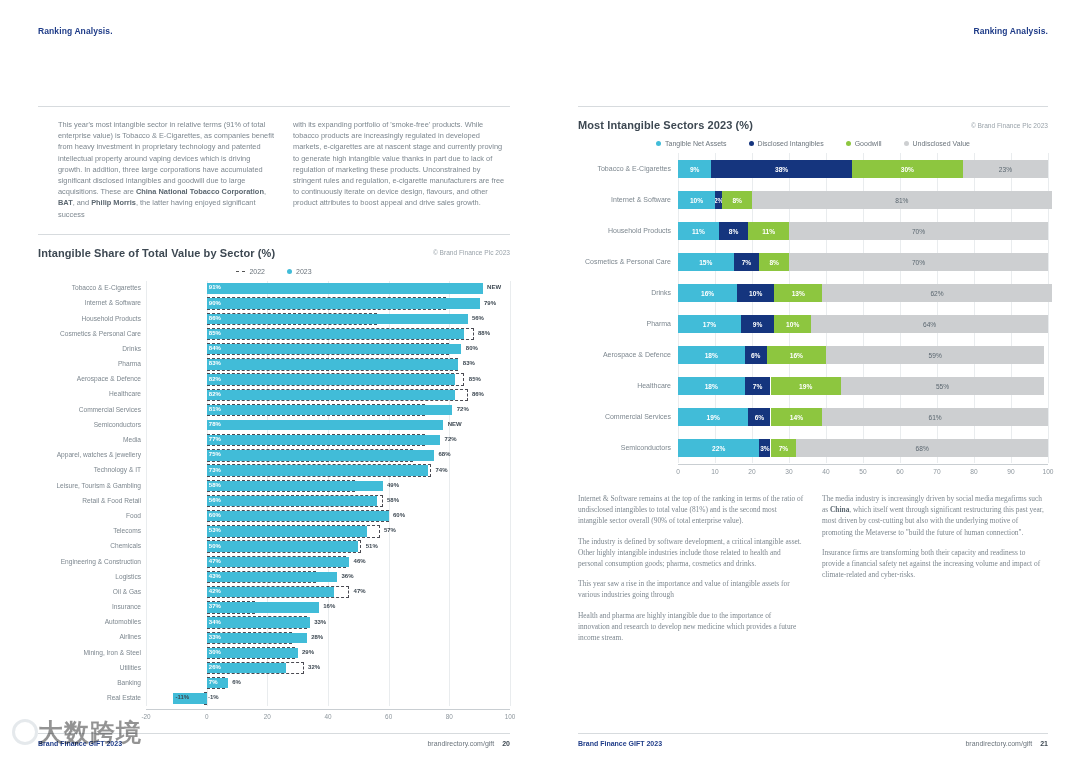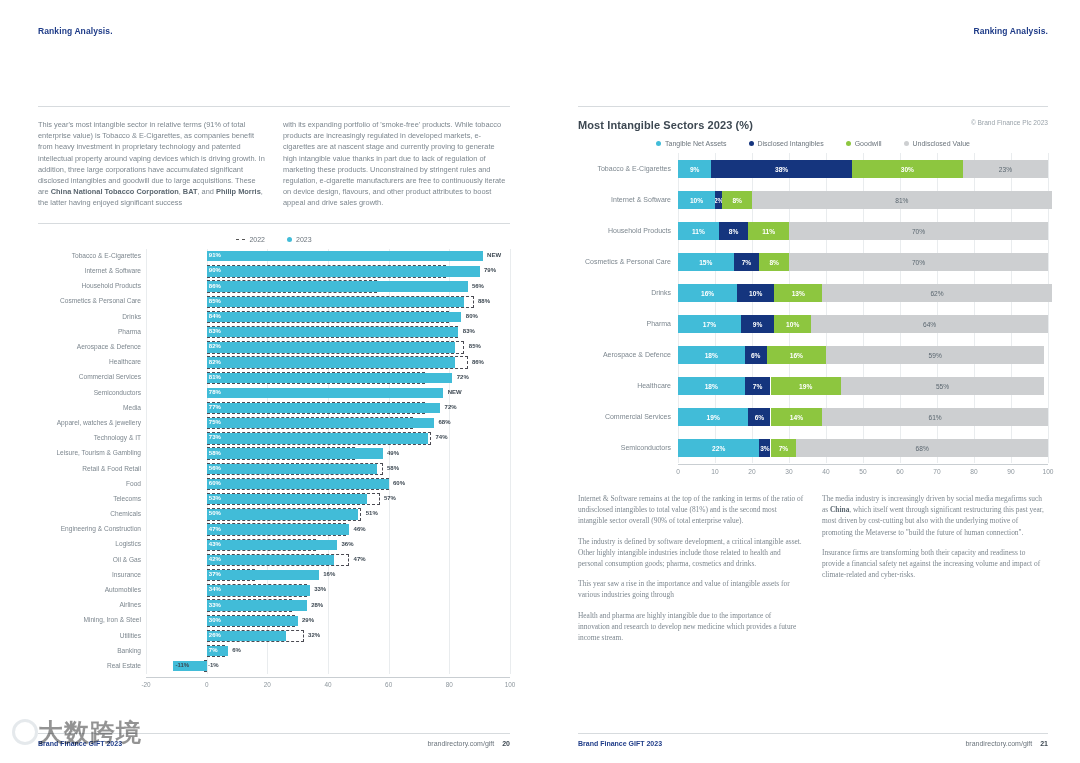"This year's most intangible sector" .cols.tight { margin-left: none -> 20px }
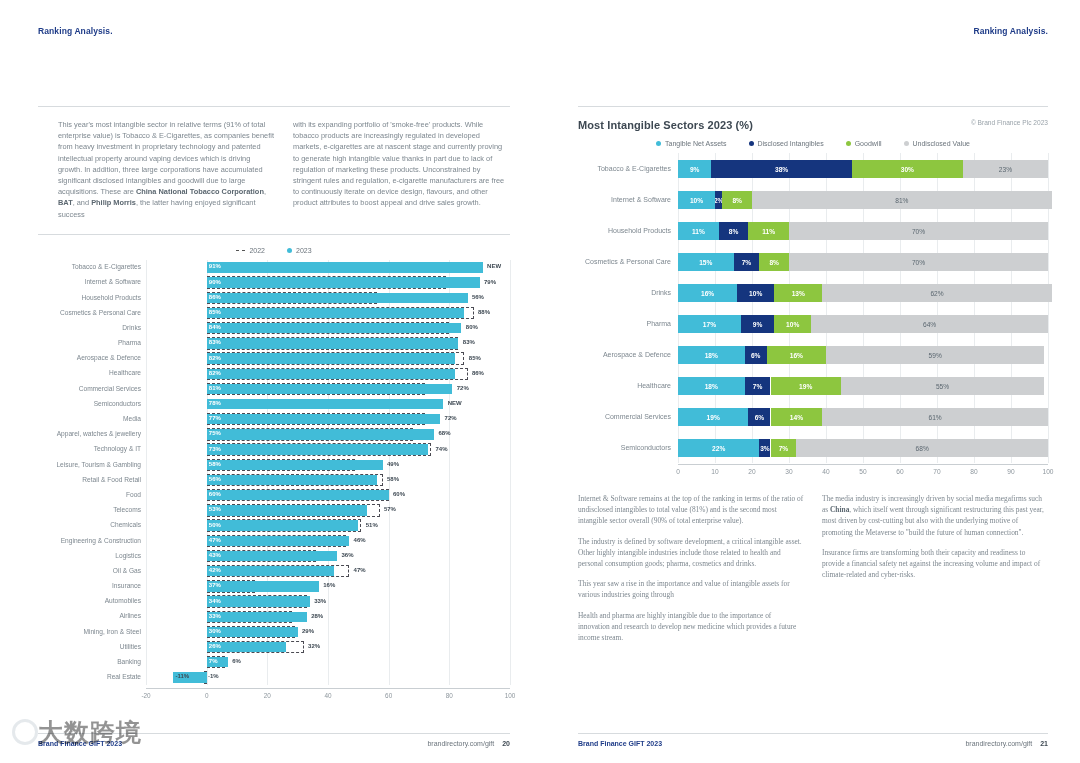"Most Intangible Sectors 2023 (%)" .chart-head { align-items: flex-start -> center }
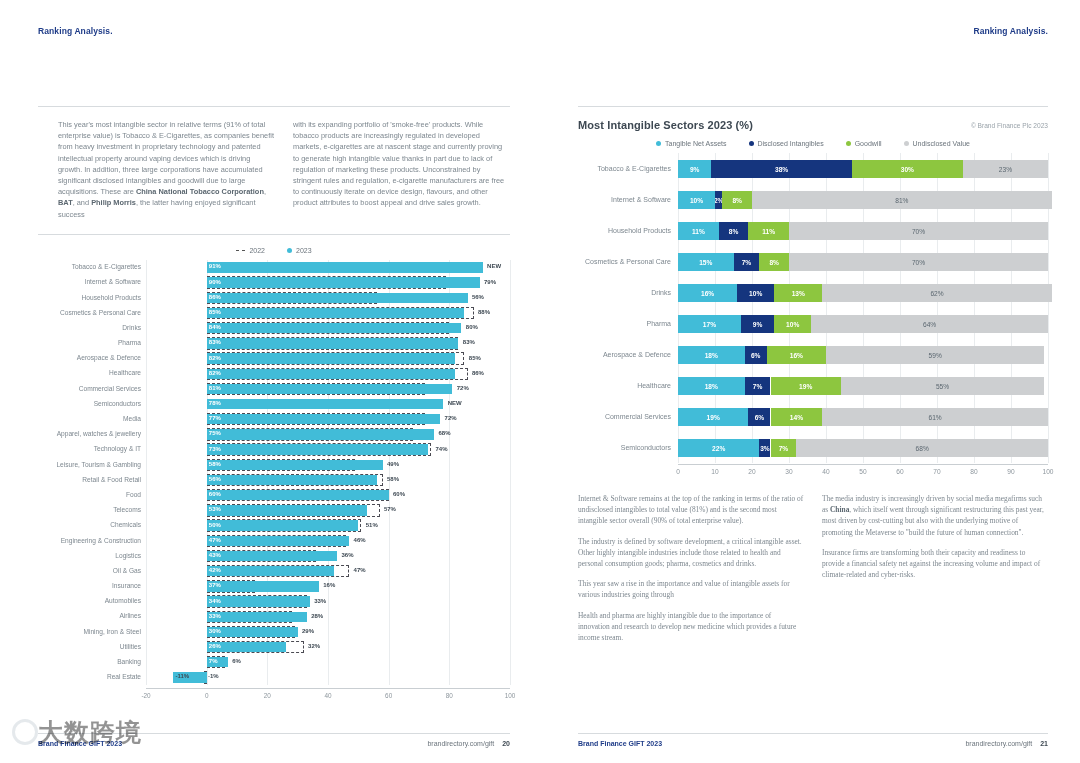"Intangible Share of Total Value" div.chart-head { html: none -> <div> <div>Intangible Share of Total Value by Sector (%)</div> <div>© Brand Finance Plc 2023</div> </div> }
